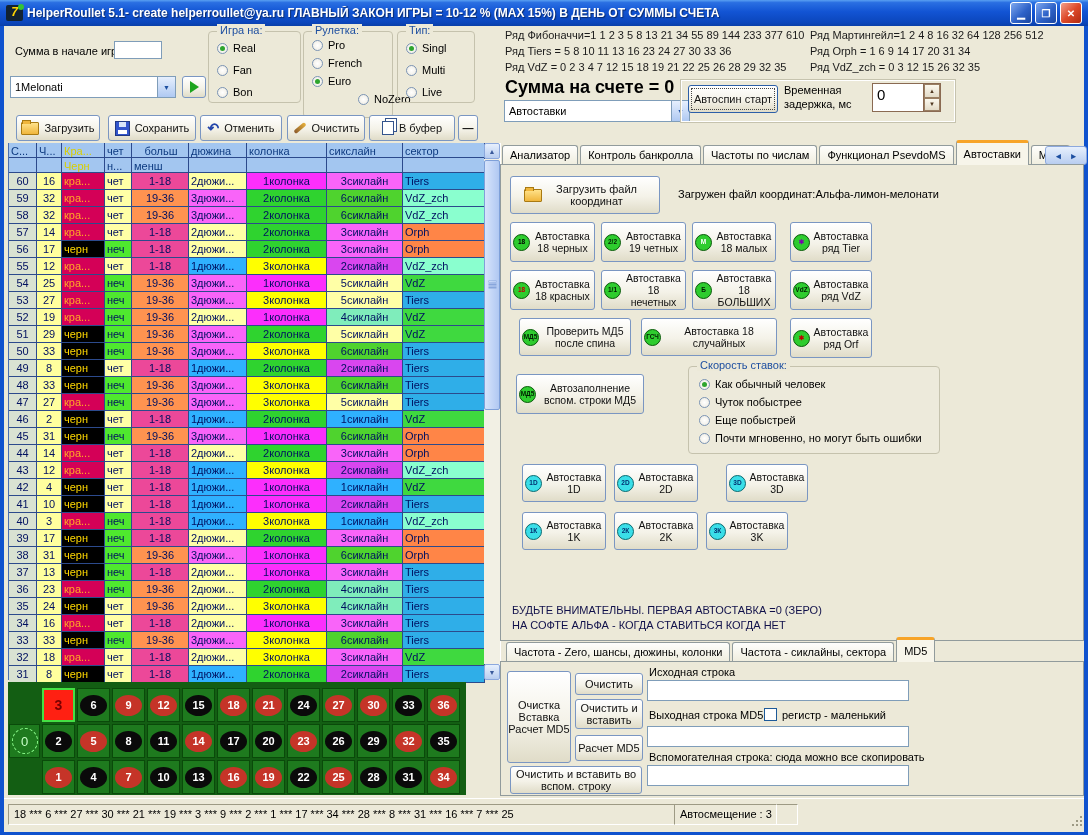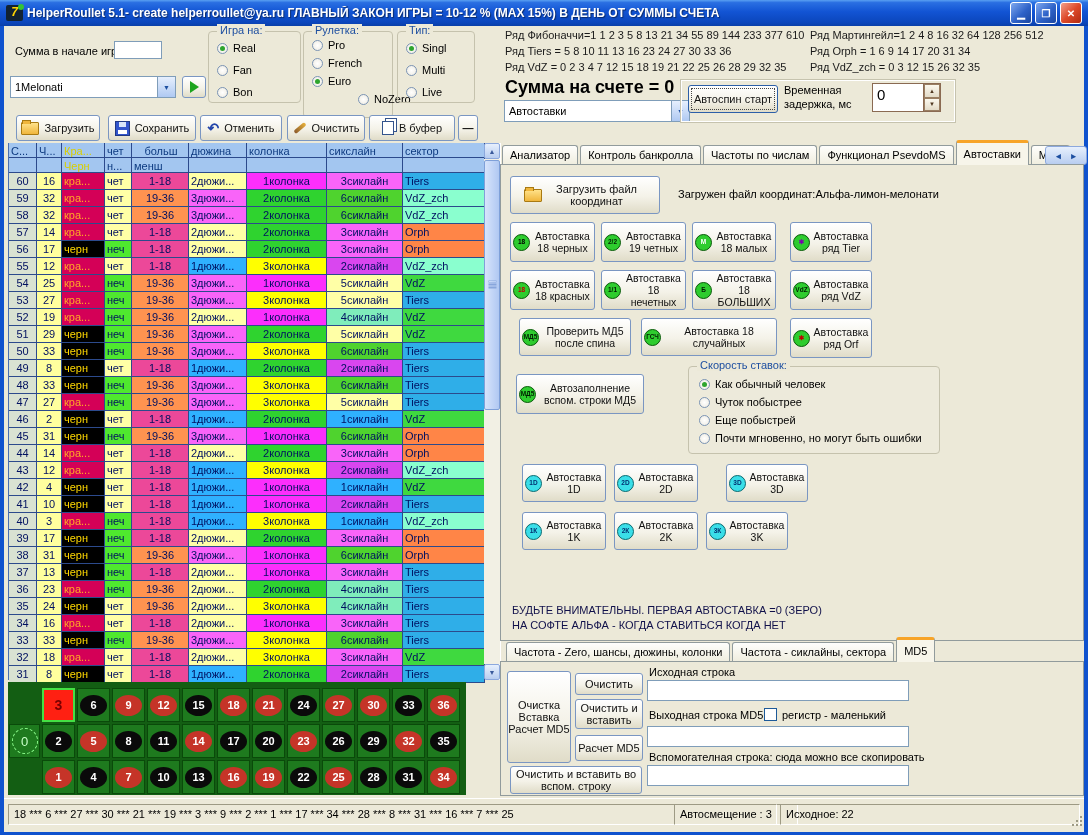"Исходное: 22" div.spanel { html: <div>Исходное: 22</div> -> none }
